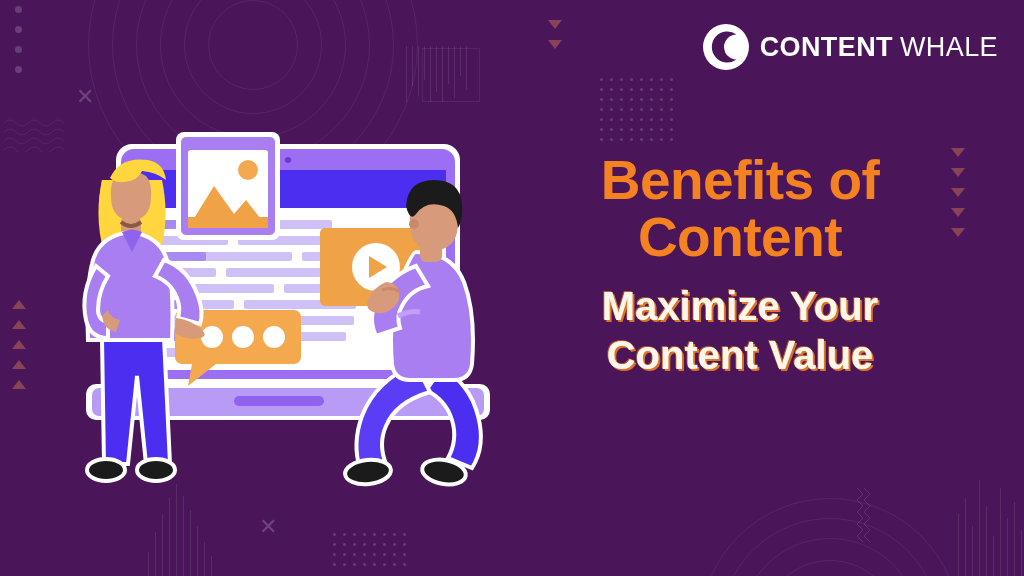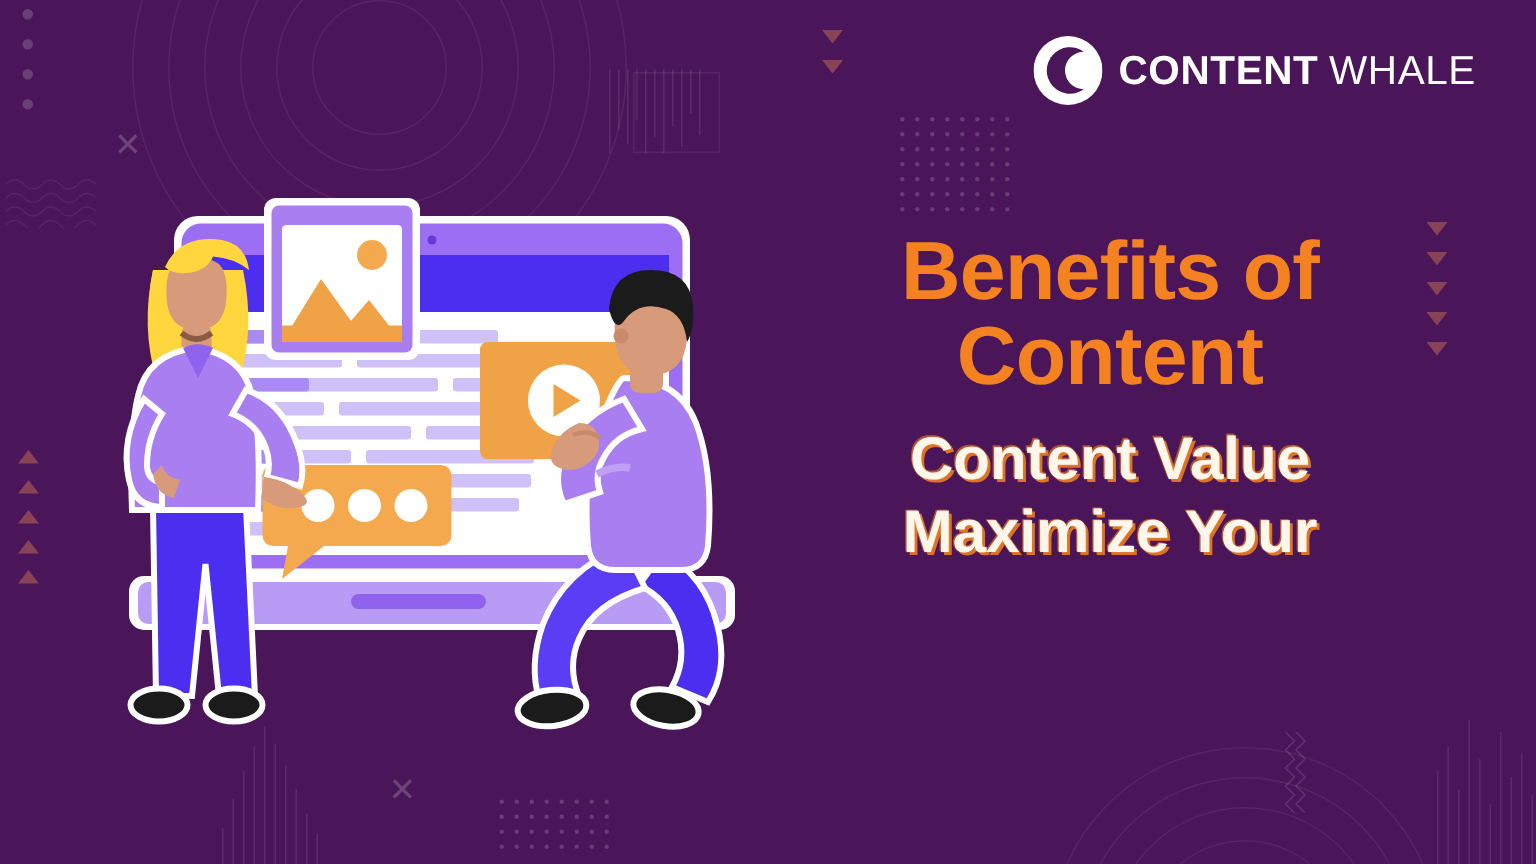"CONTENT WHALE" #logo { right: 40px -> 26px }
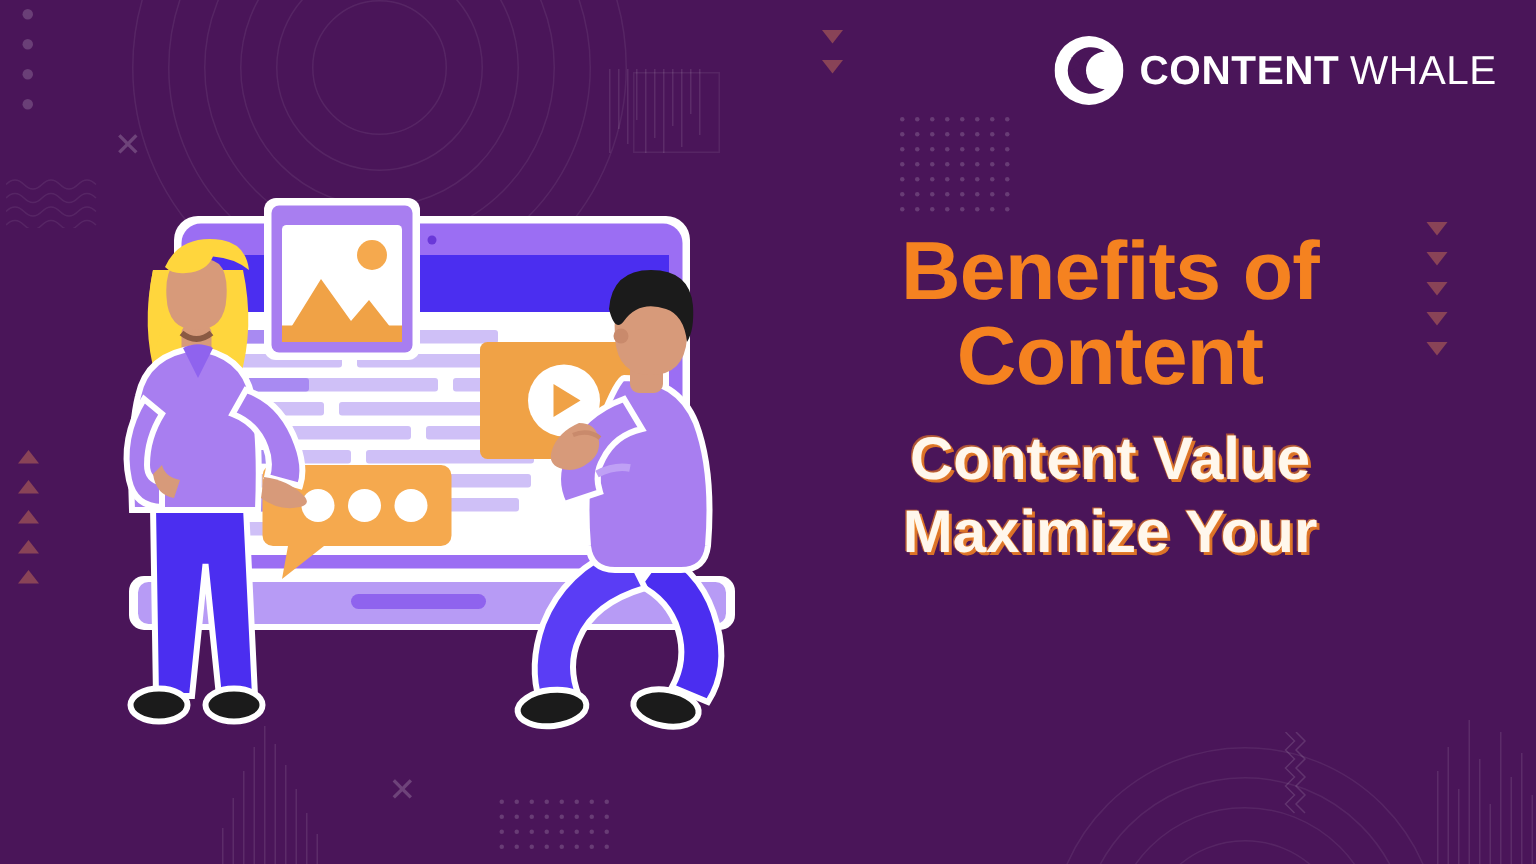"Content Value" span.ln { order: before "Maximize Your" -> after "Maximize Your" }
